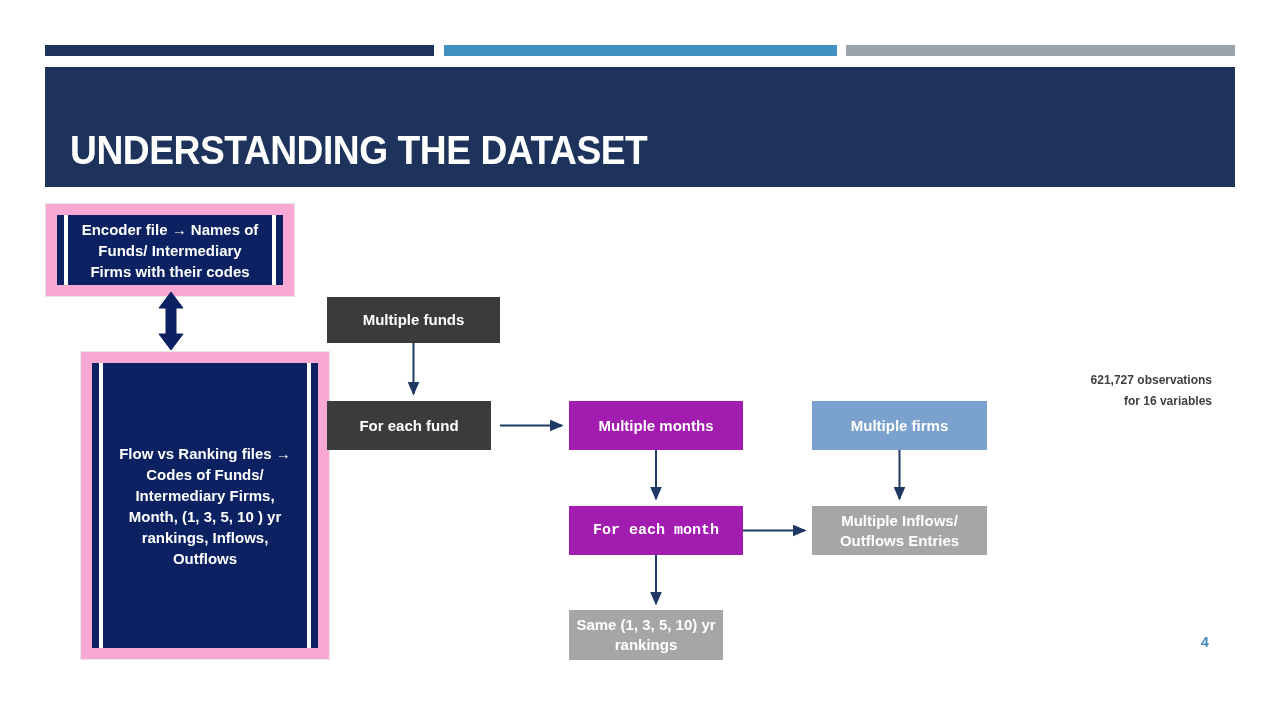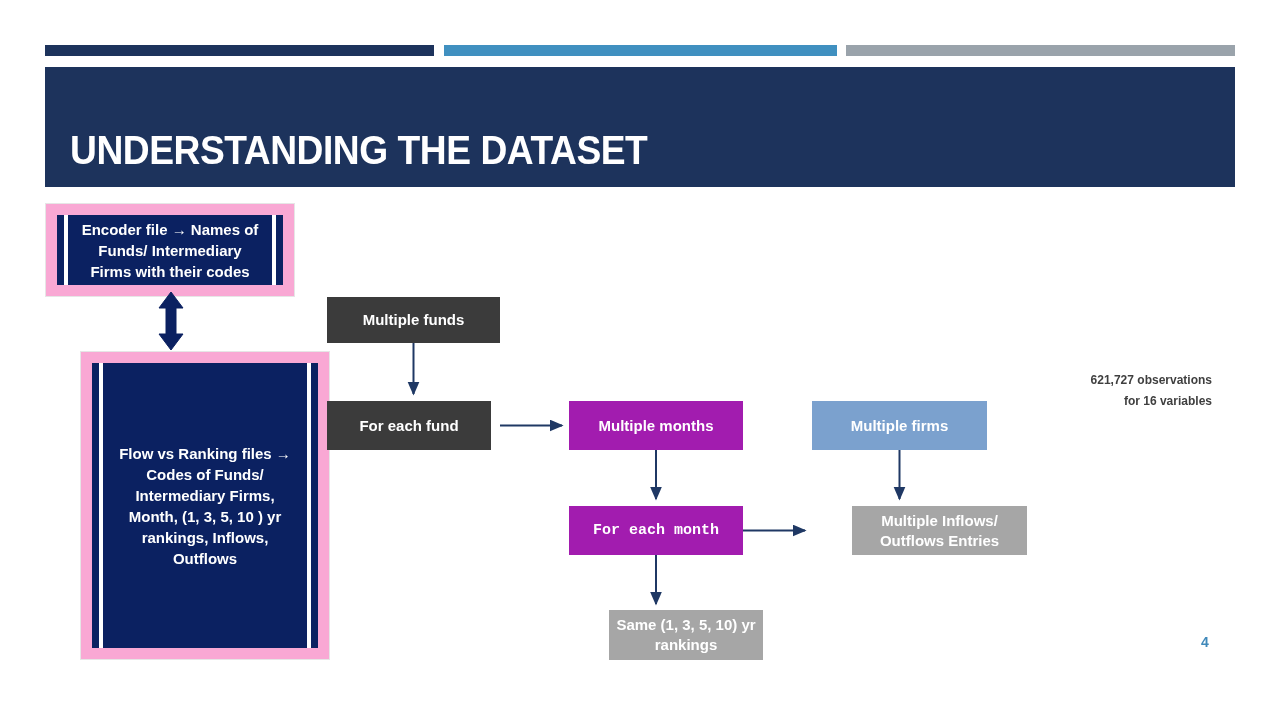"Multiple Inflows/ Outflows Entries" .node-light { margin-left: 40px -> none }
